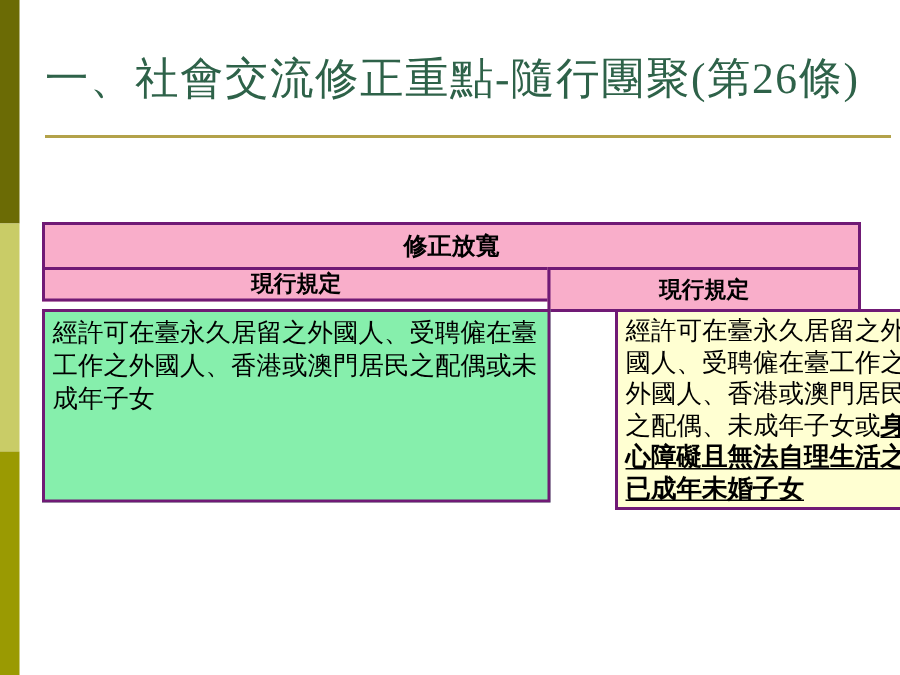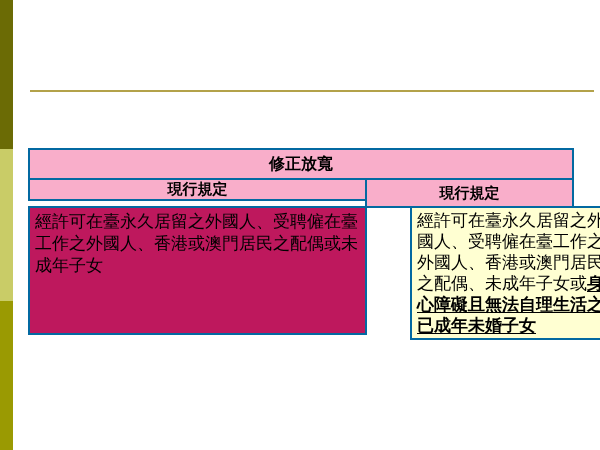"一、社會交流修正重點-隨行團聚(第26條)" div.title { html: none -> <div>一、社會交流修正重點-隨行團聚(第26條)</div> }
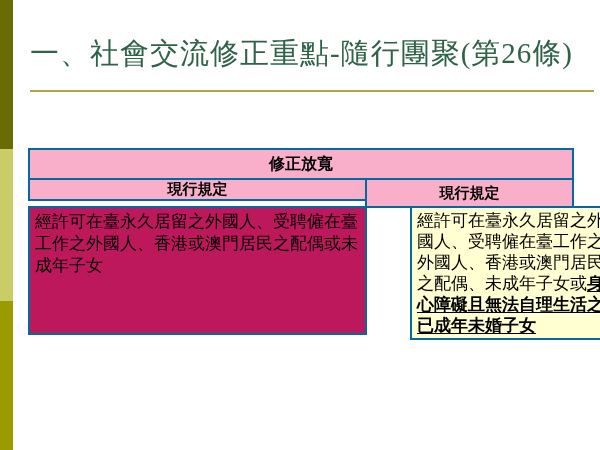"修正放寬" .cell { border: 2px solid #0369a1 -> 2px solid #701a75 }
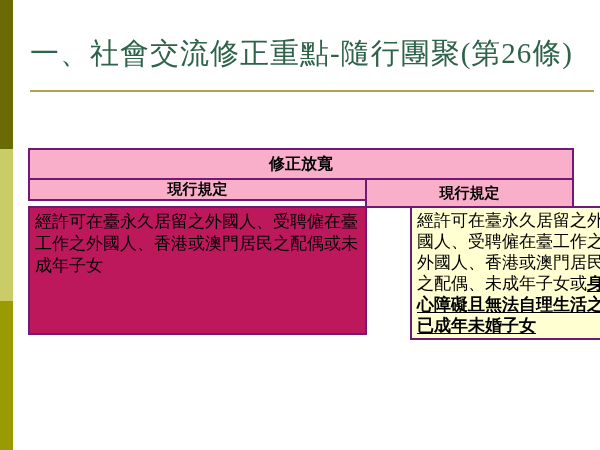"經許可在臺永久居留之外國人、受聘僱在臺工作之外國人、香港或澳門居民之配偶或未成年" .cell-bl { background: #be185d -> #86efac }
